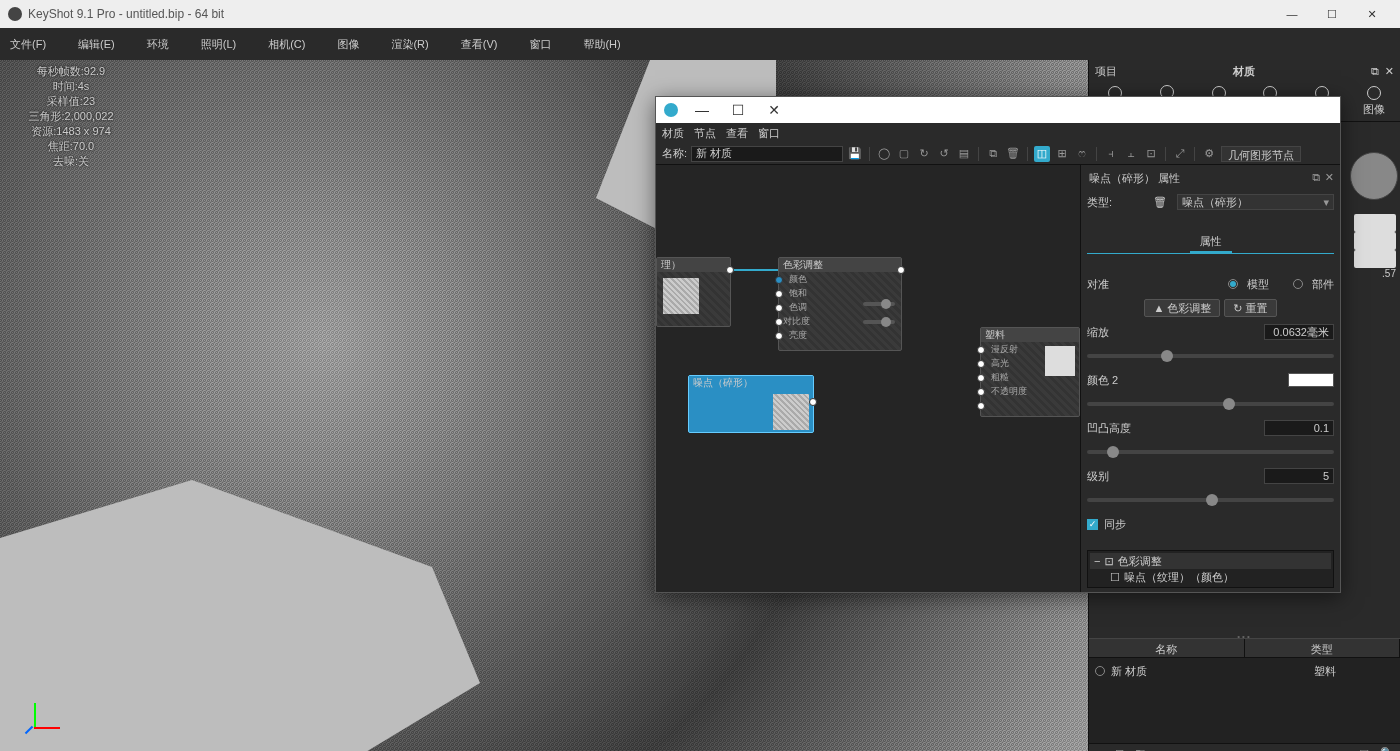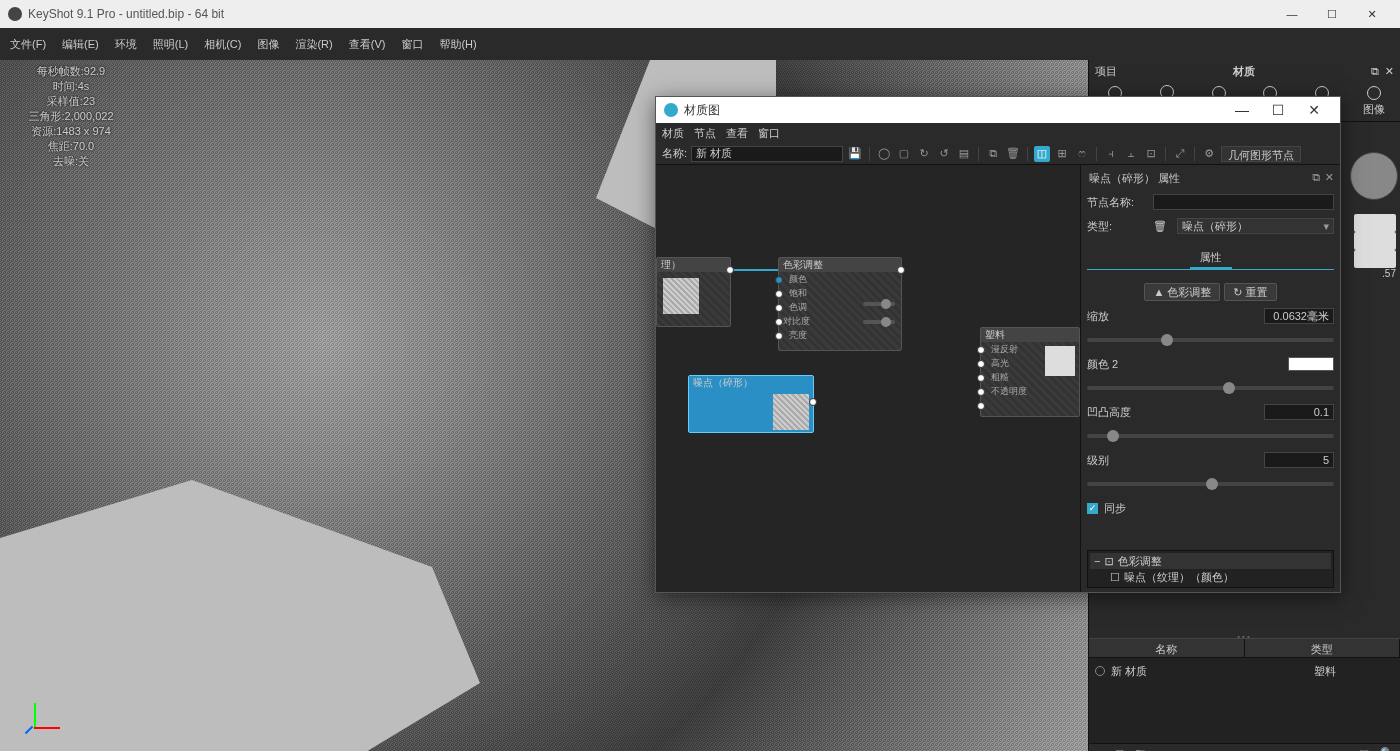"文件(F)" .menubar { gap: 4px -> 20px }
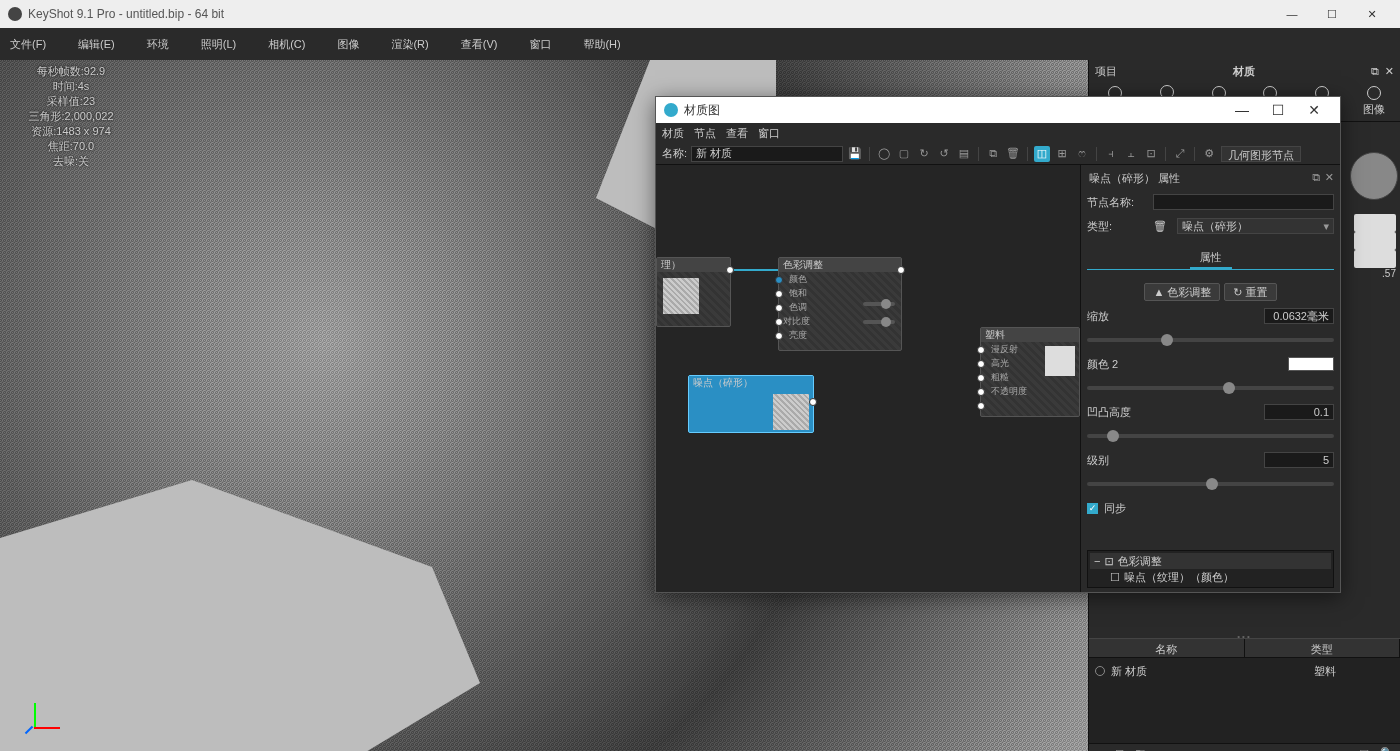"材质图" div.t { html: <div>材质图</div> -> none }
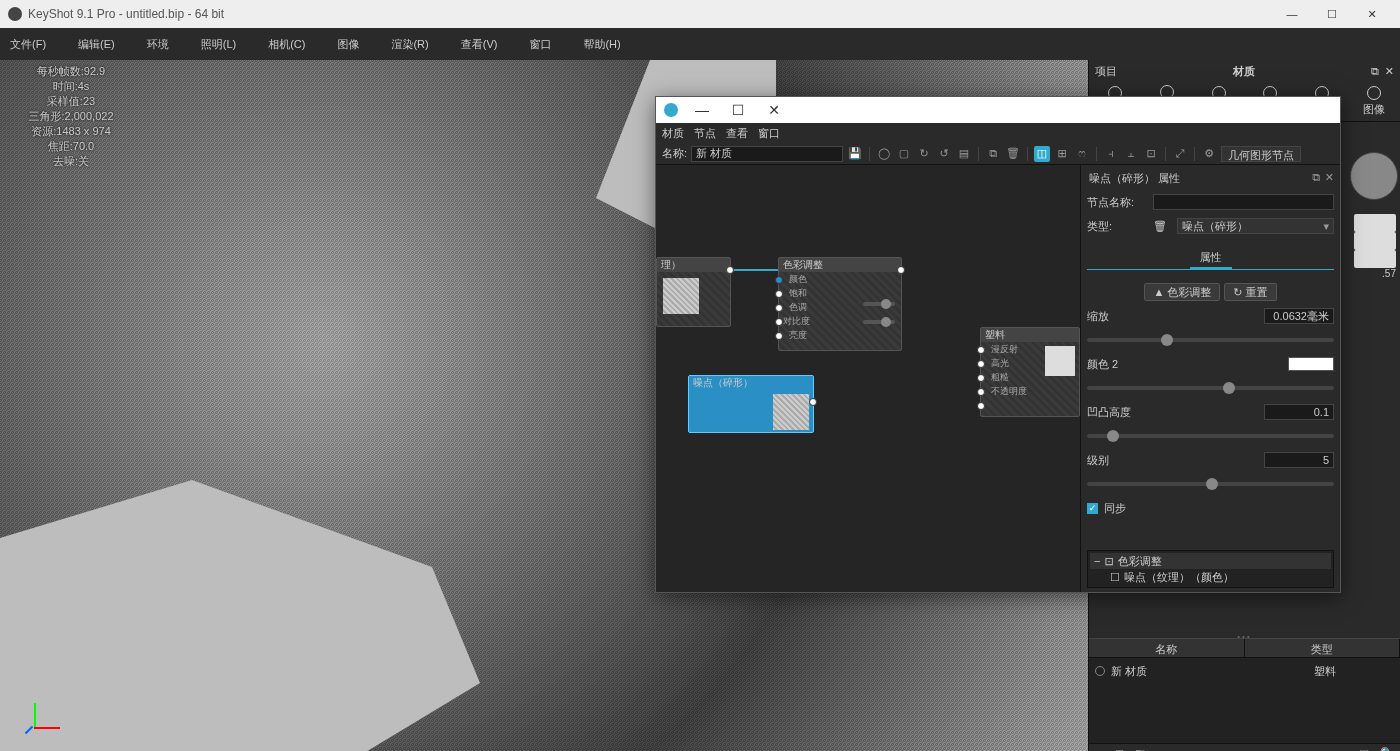"节点名称:" div.prow { html: <div> <span>节点名称:</span> <input> </div> -> none }
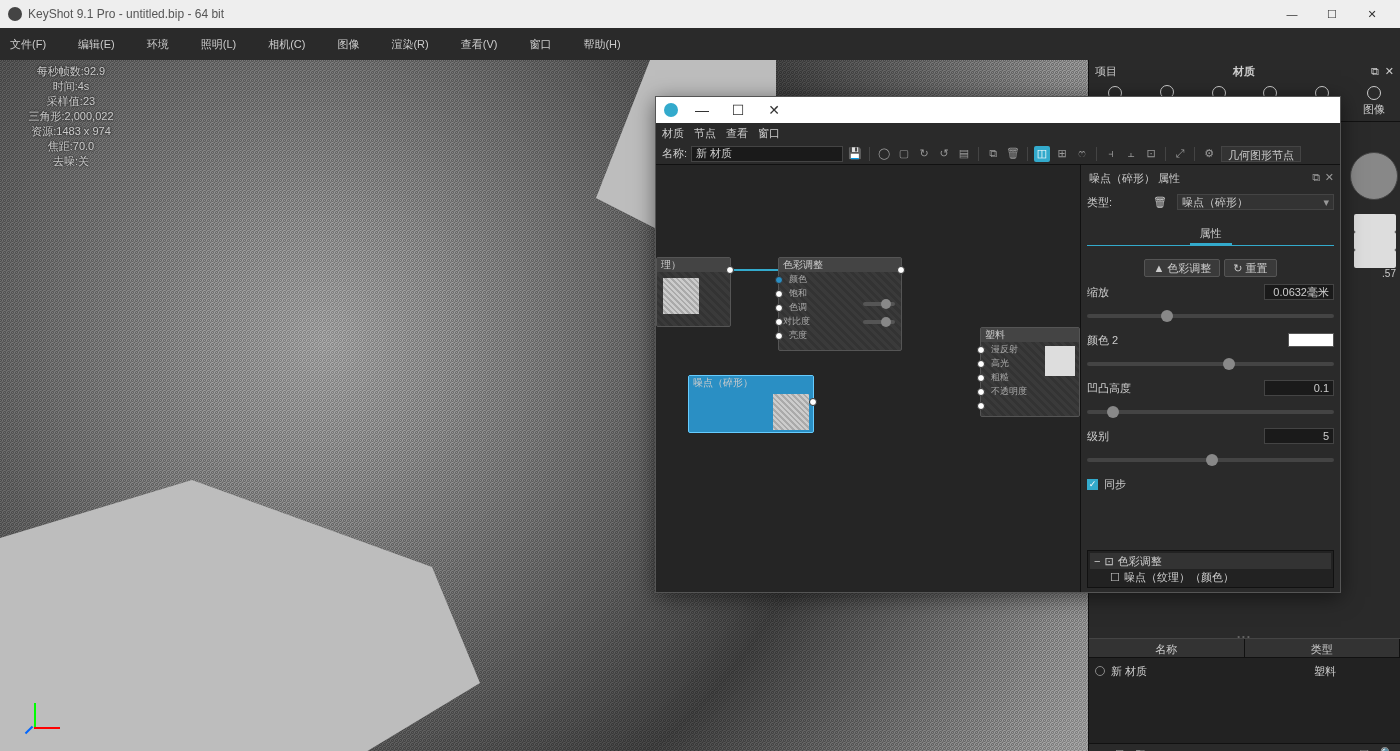"属性" .tabs2 { margin: 8px 0 -> 16px 0 }
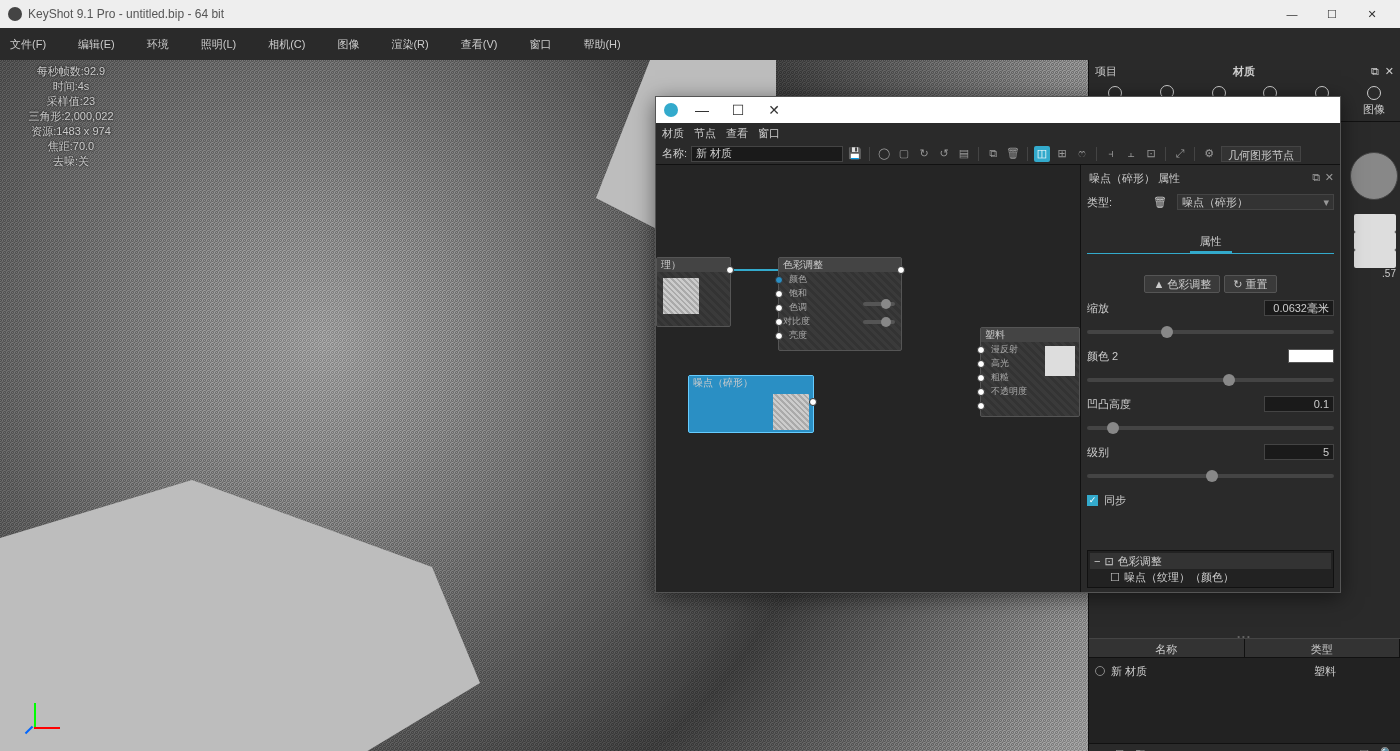"对准" div.prow { html: none -> <div> <span>对准</span> <span></span> <span></span> <span>模型</span> <span></span> <span></span> <span>部件</span> </div> }
